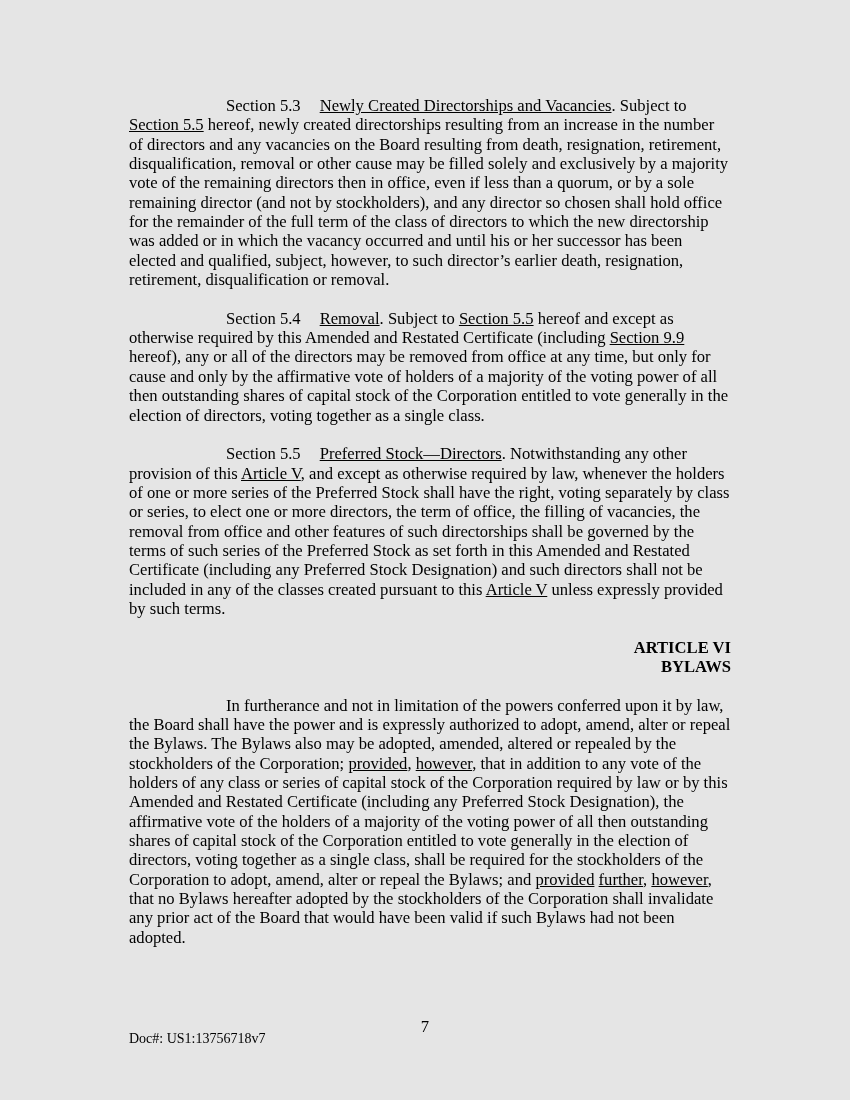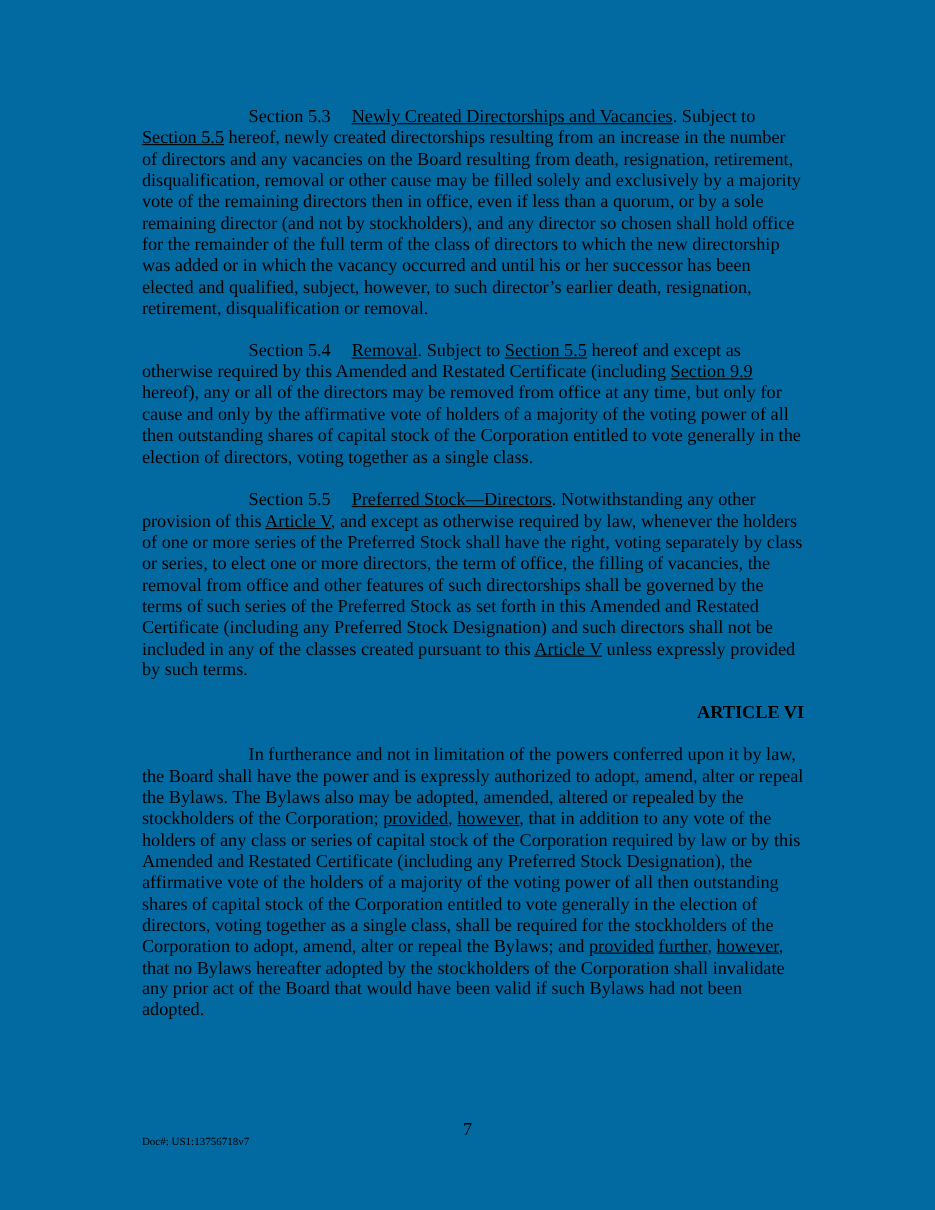"Section 5.3 Newly Created Directorships" .page { background: #0369a1 -> #e5e5e5 }
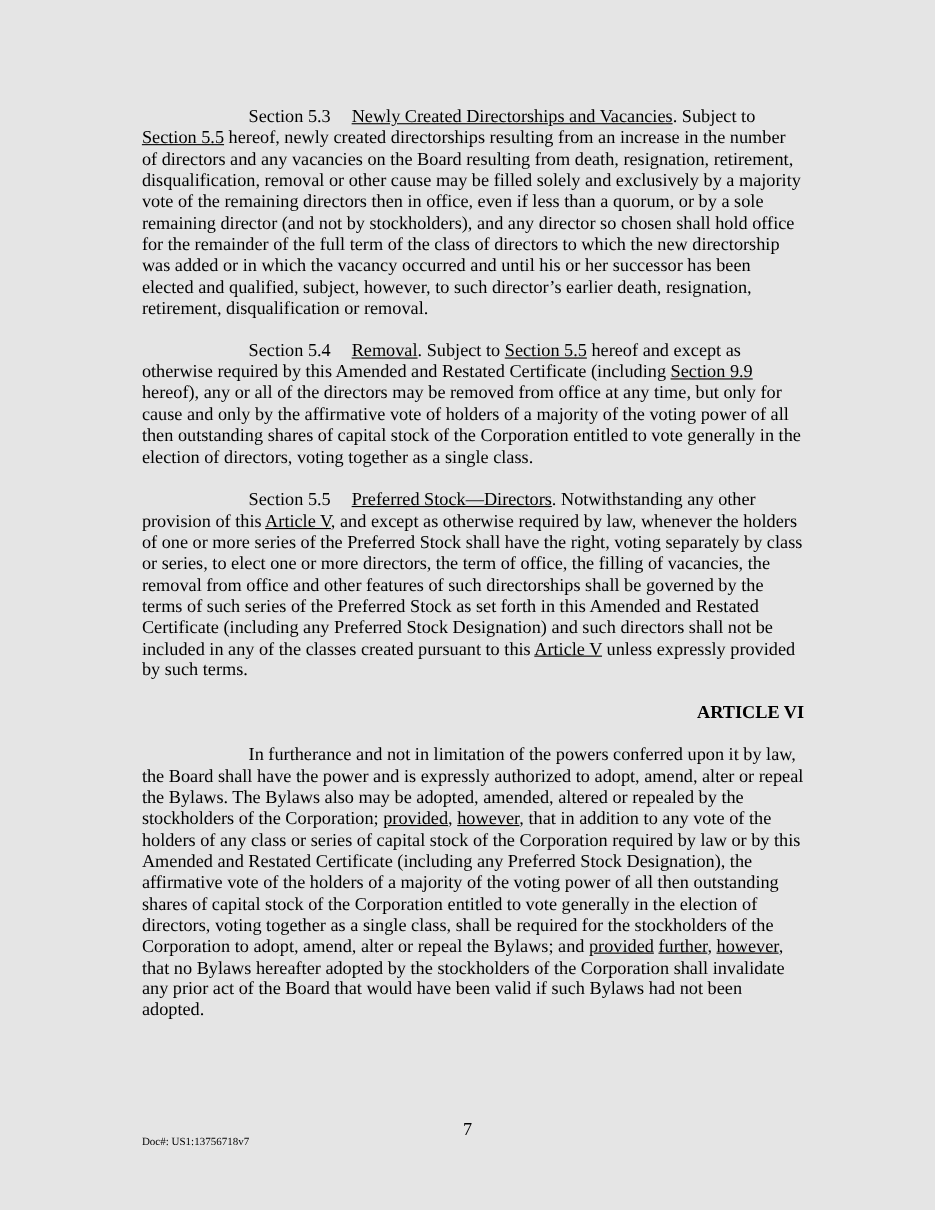"BYLAWS" div { html: none -> <div>BYLAWS</div> }
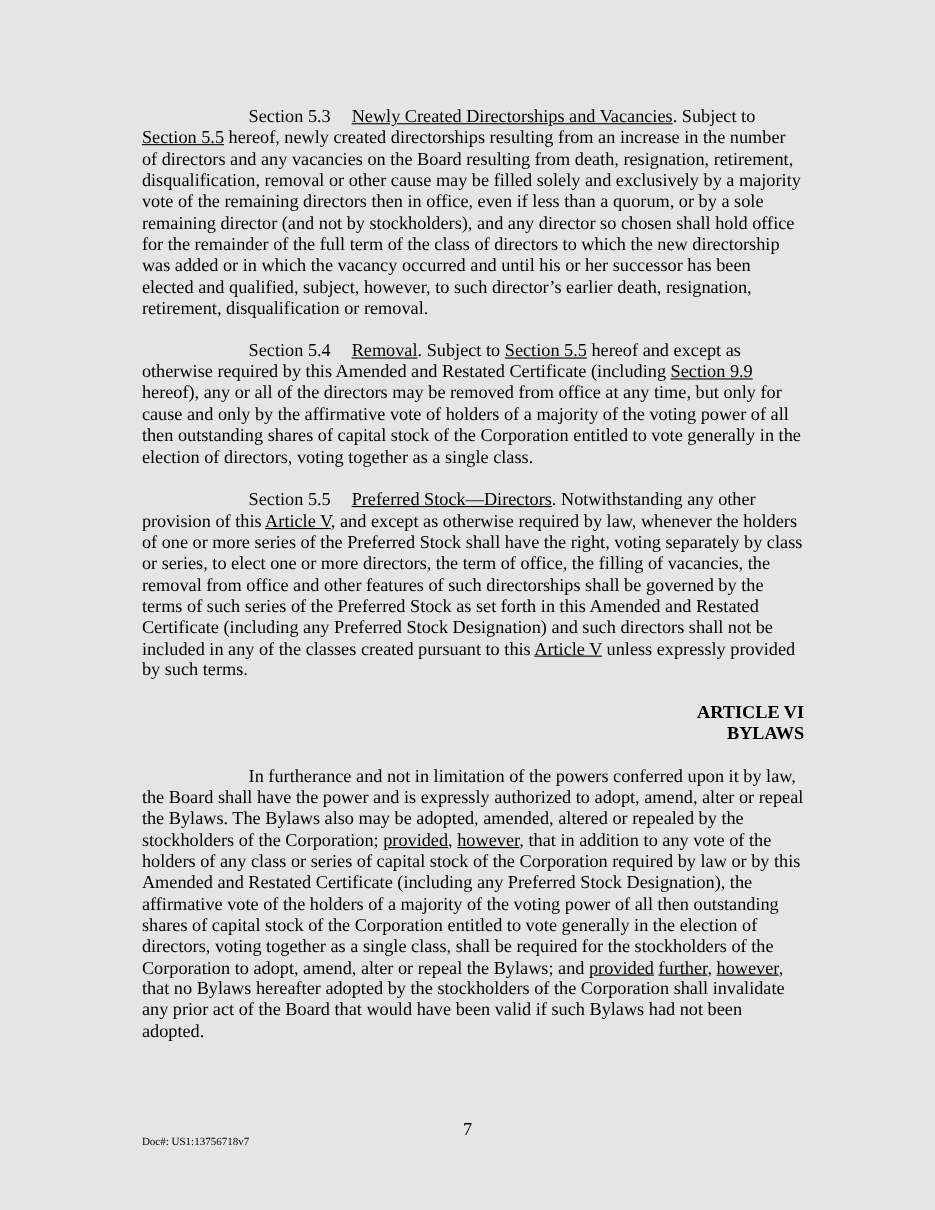"Doc#: US1:13756718v7" .doc-footer { font-size: 10px -> 14px }
